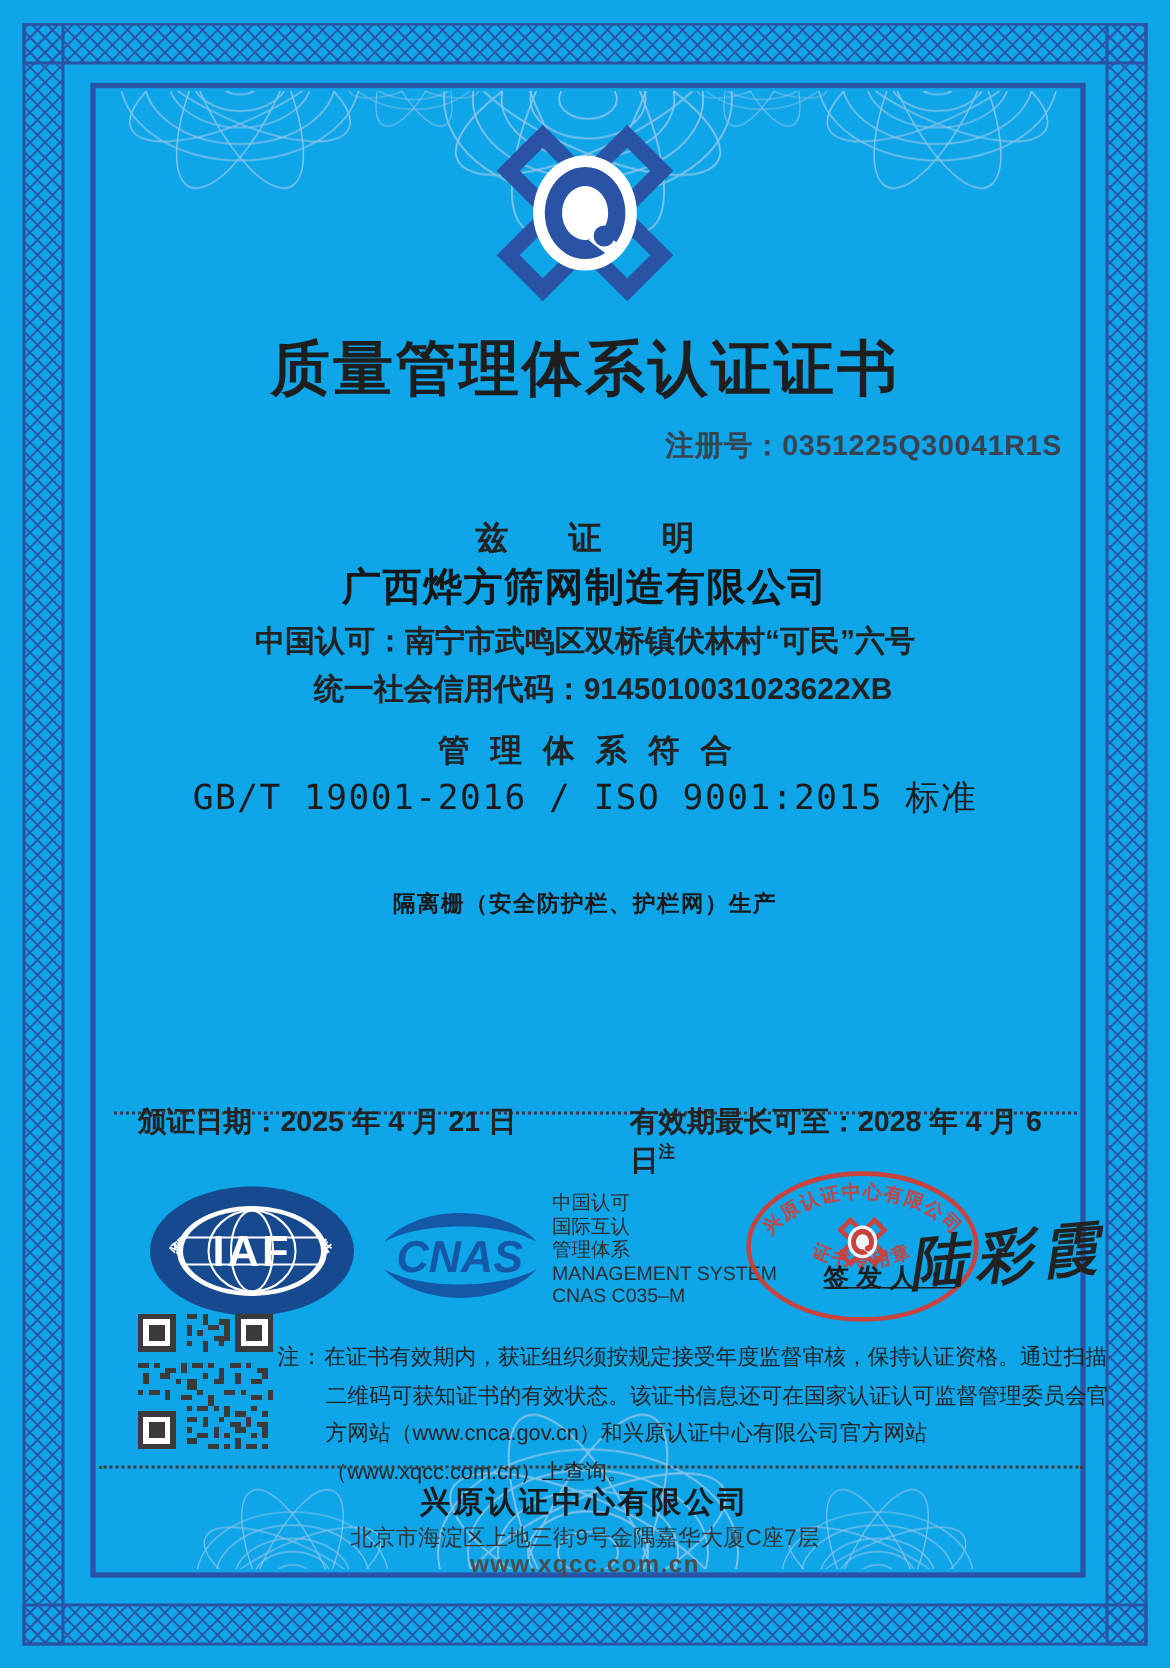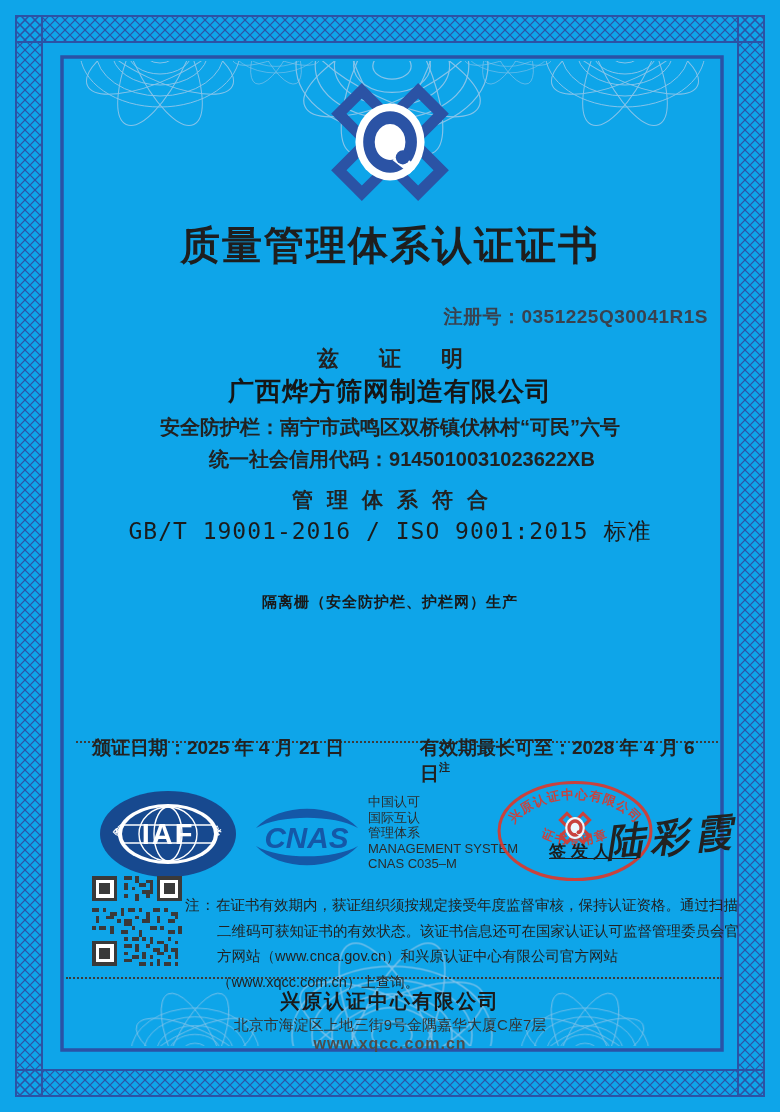"注册号：0351225Q30041R1S" .reg-line { top: 304px -> 284px }
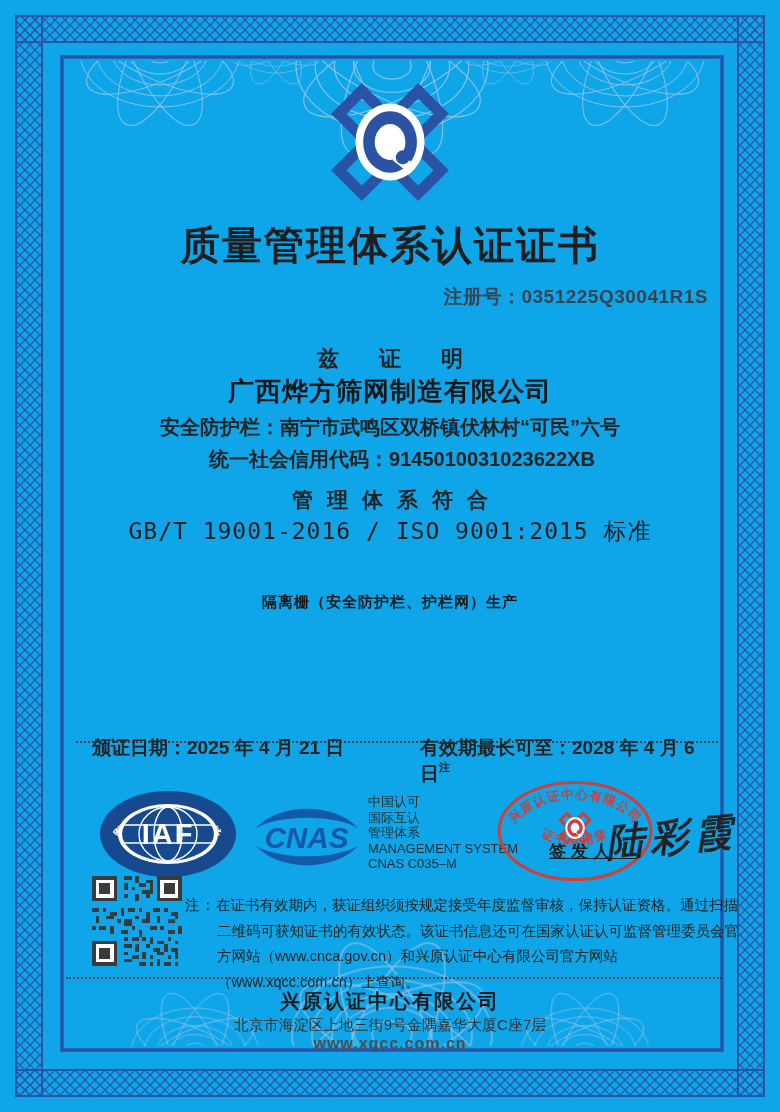"安全防护栏：" span { text: 安全防护栏 -> 中国认可 }
